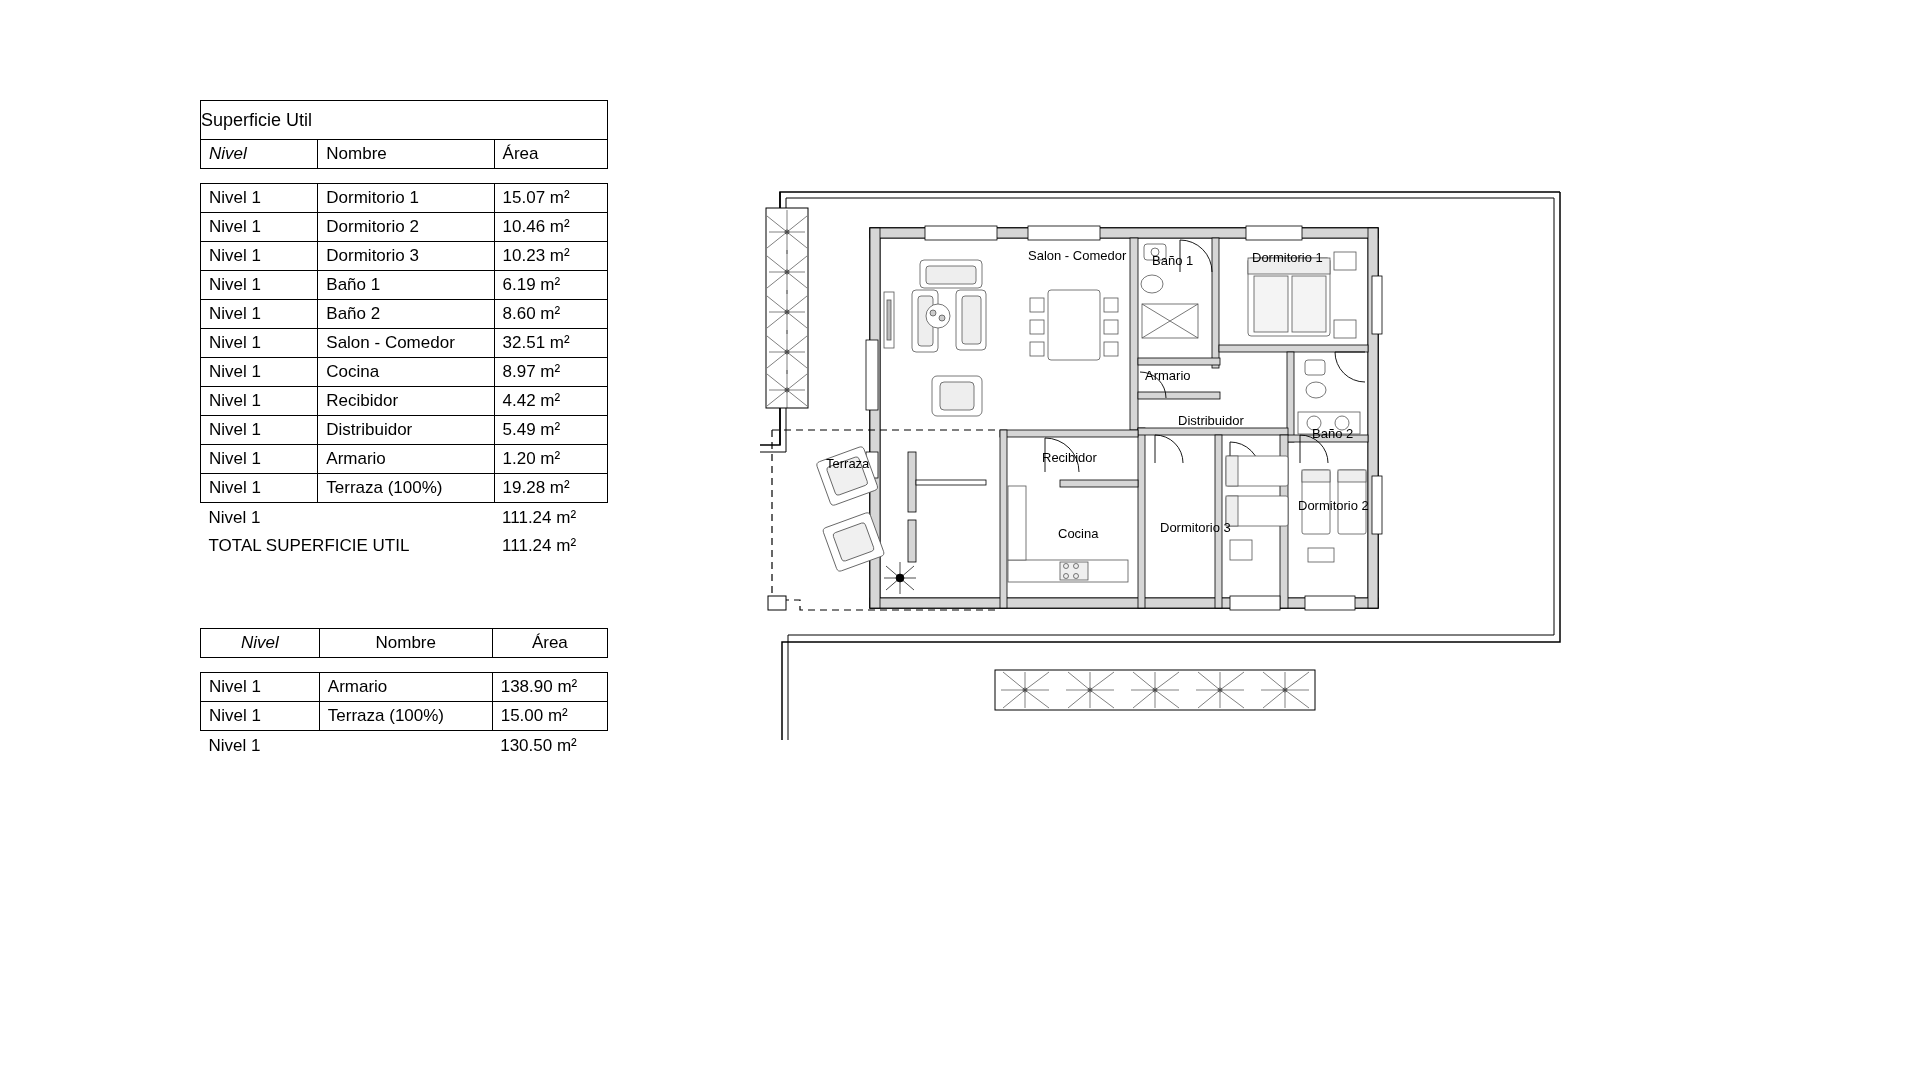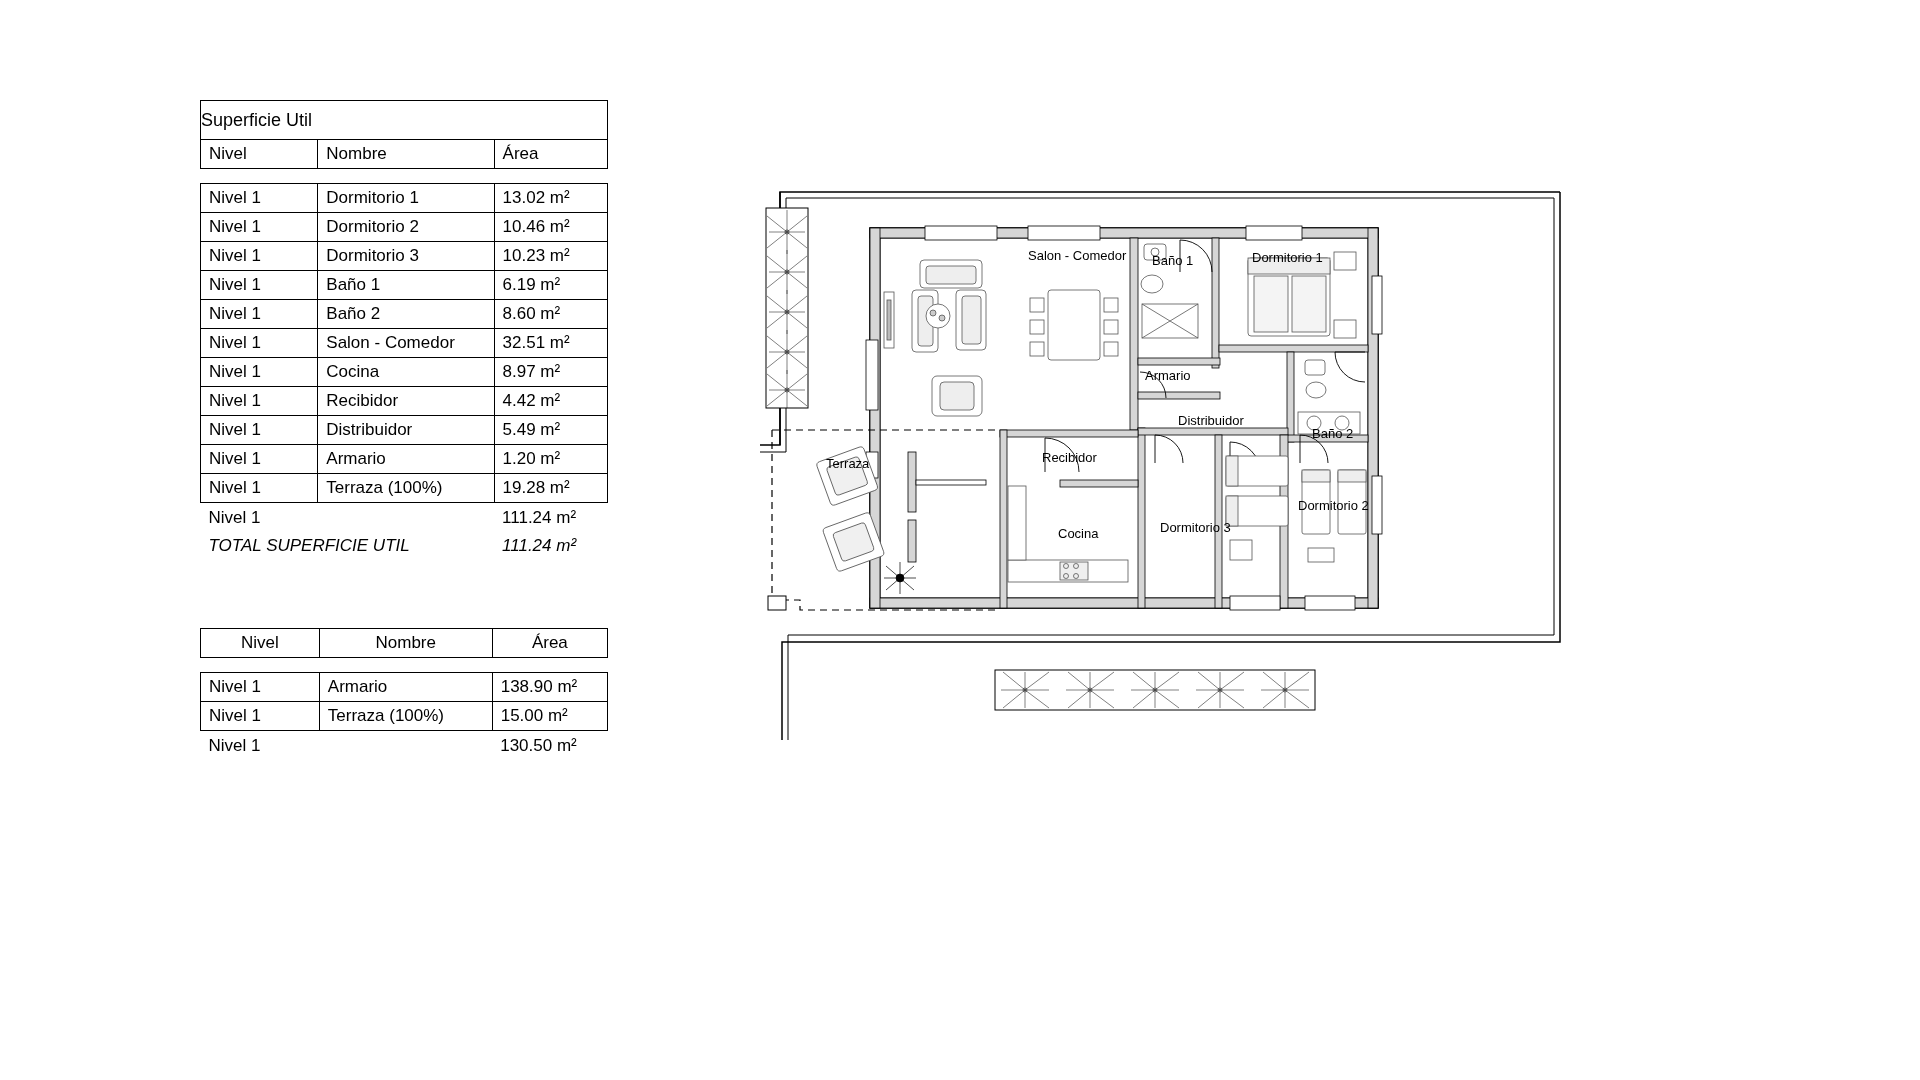"Nivel" .hdr-row td.c1 { font-style: none -> italic }
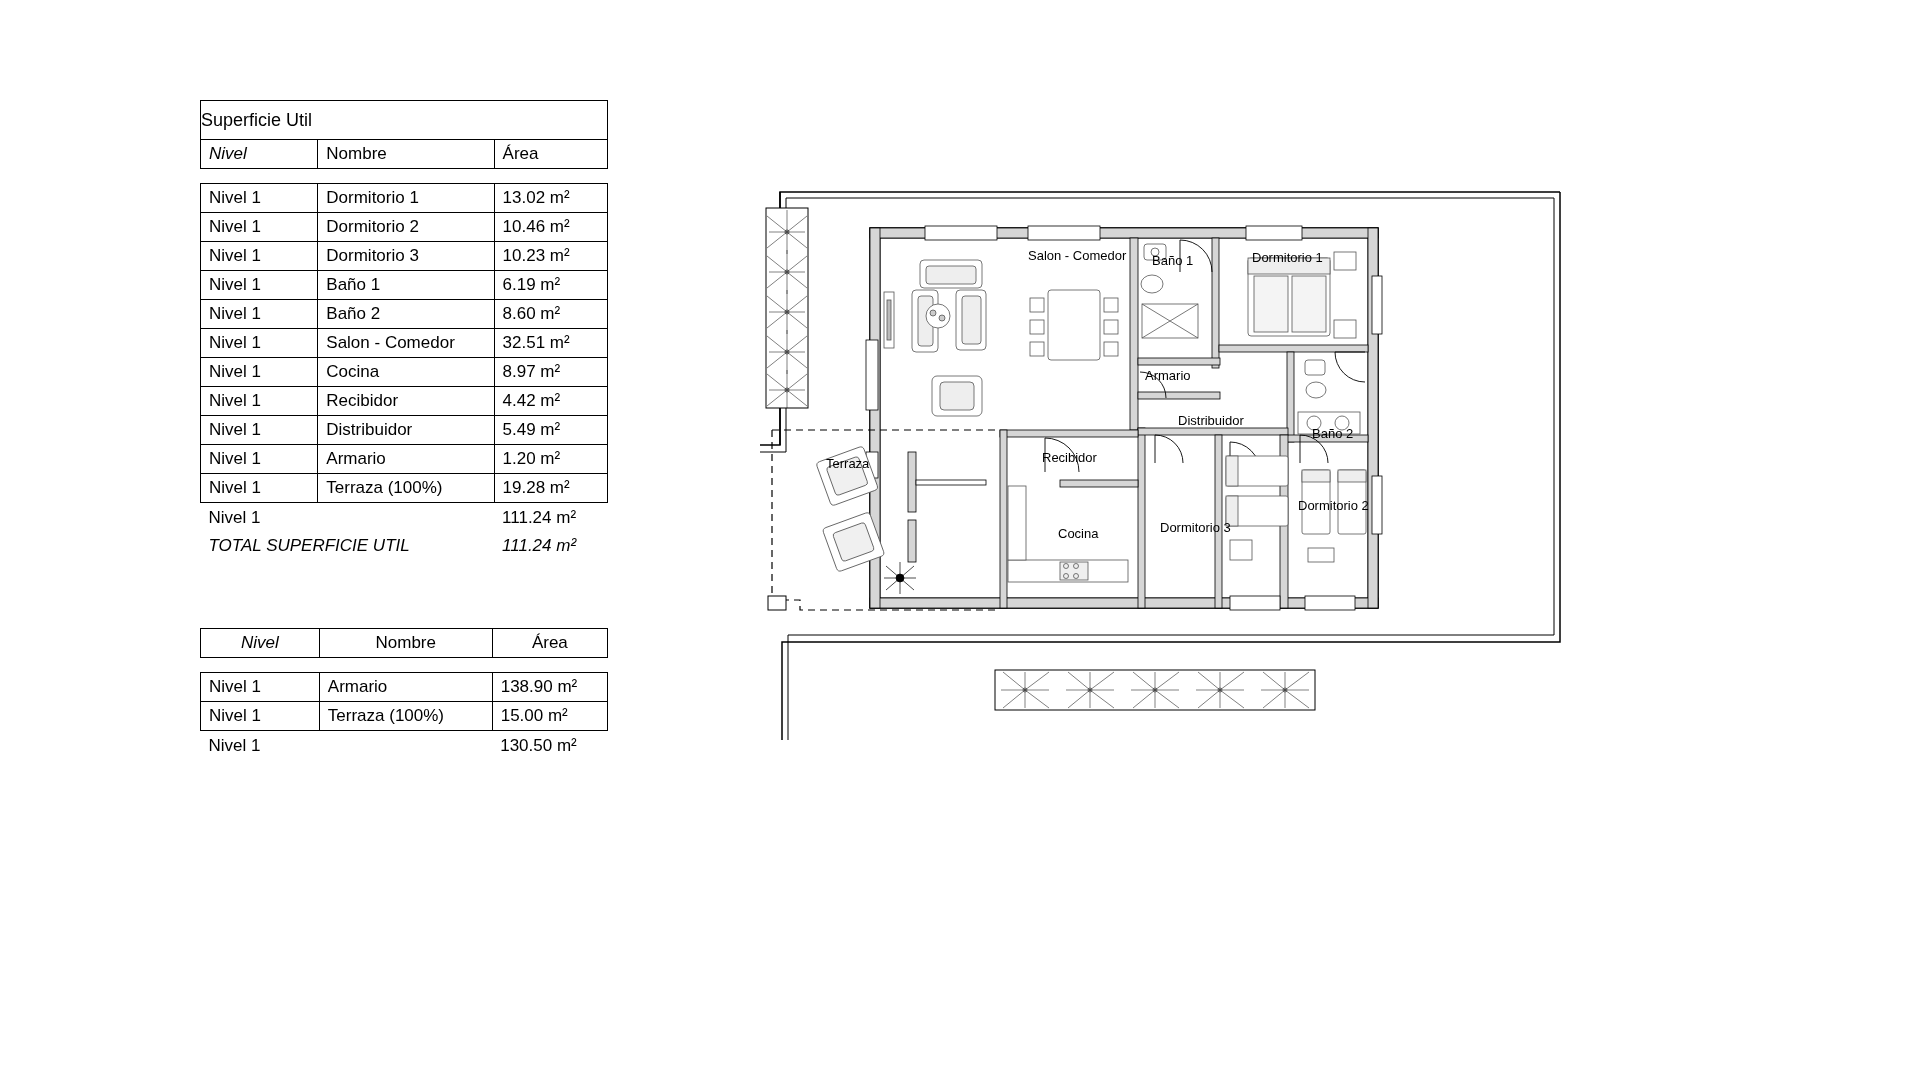"13.02 m²" td.col-area { text: 13.02 -> 15.07 }
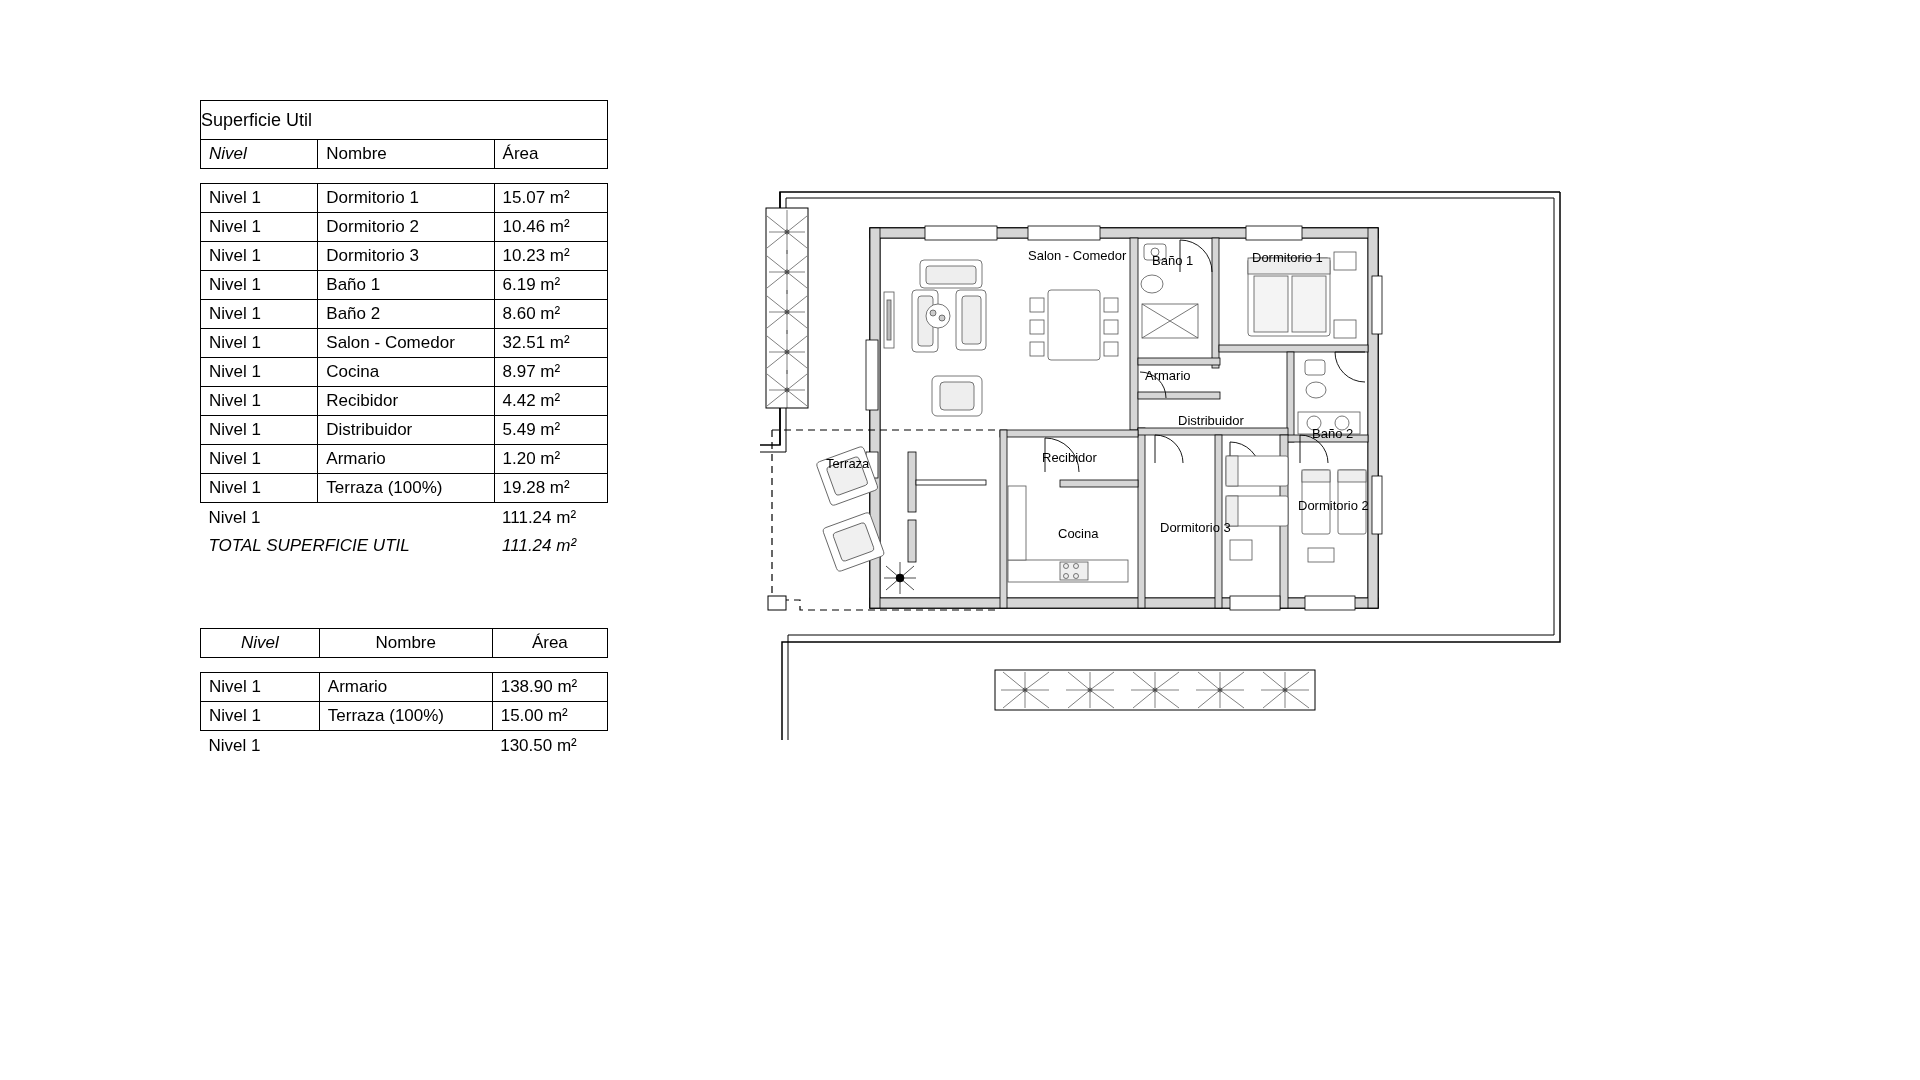"TOTAL SUPERFICIE UTIL" .grand-row td { font-style: italic -> none }
